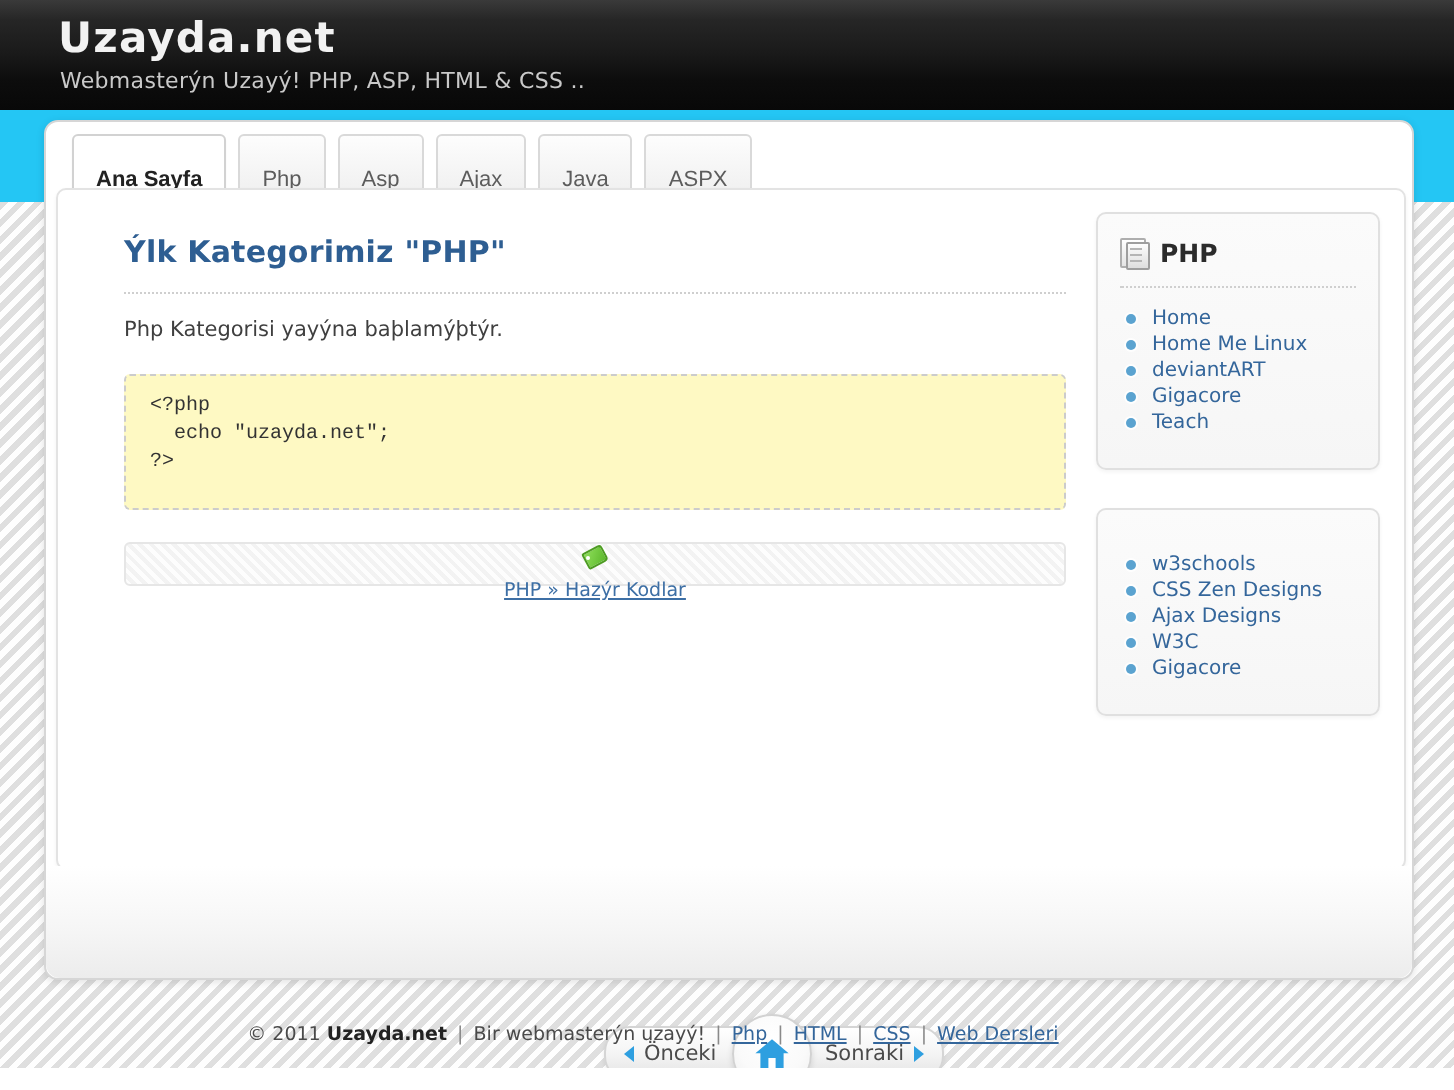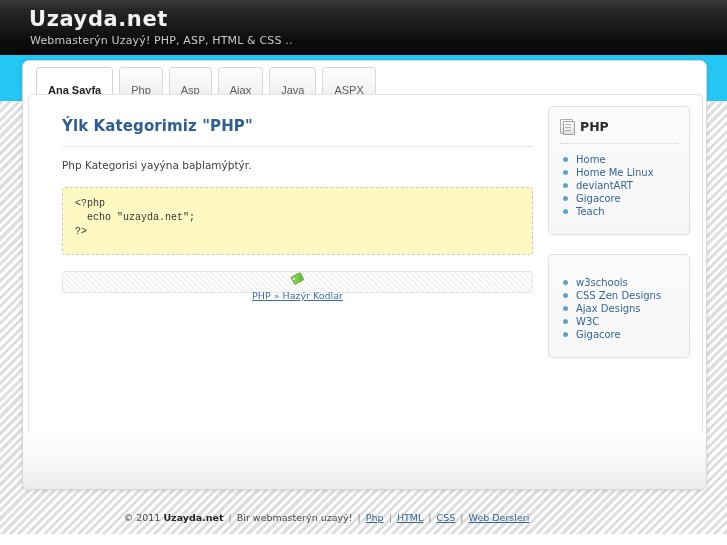"Önceki" div { html: none -> <div> <div> <div> <span></span> <span>Önceki</span> </div> <div> <span>Sonraki</span> <span></span> </div> </div> <div> <svg> <path></path> <rect></rect> </svg> </div> </div> }
